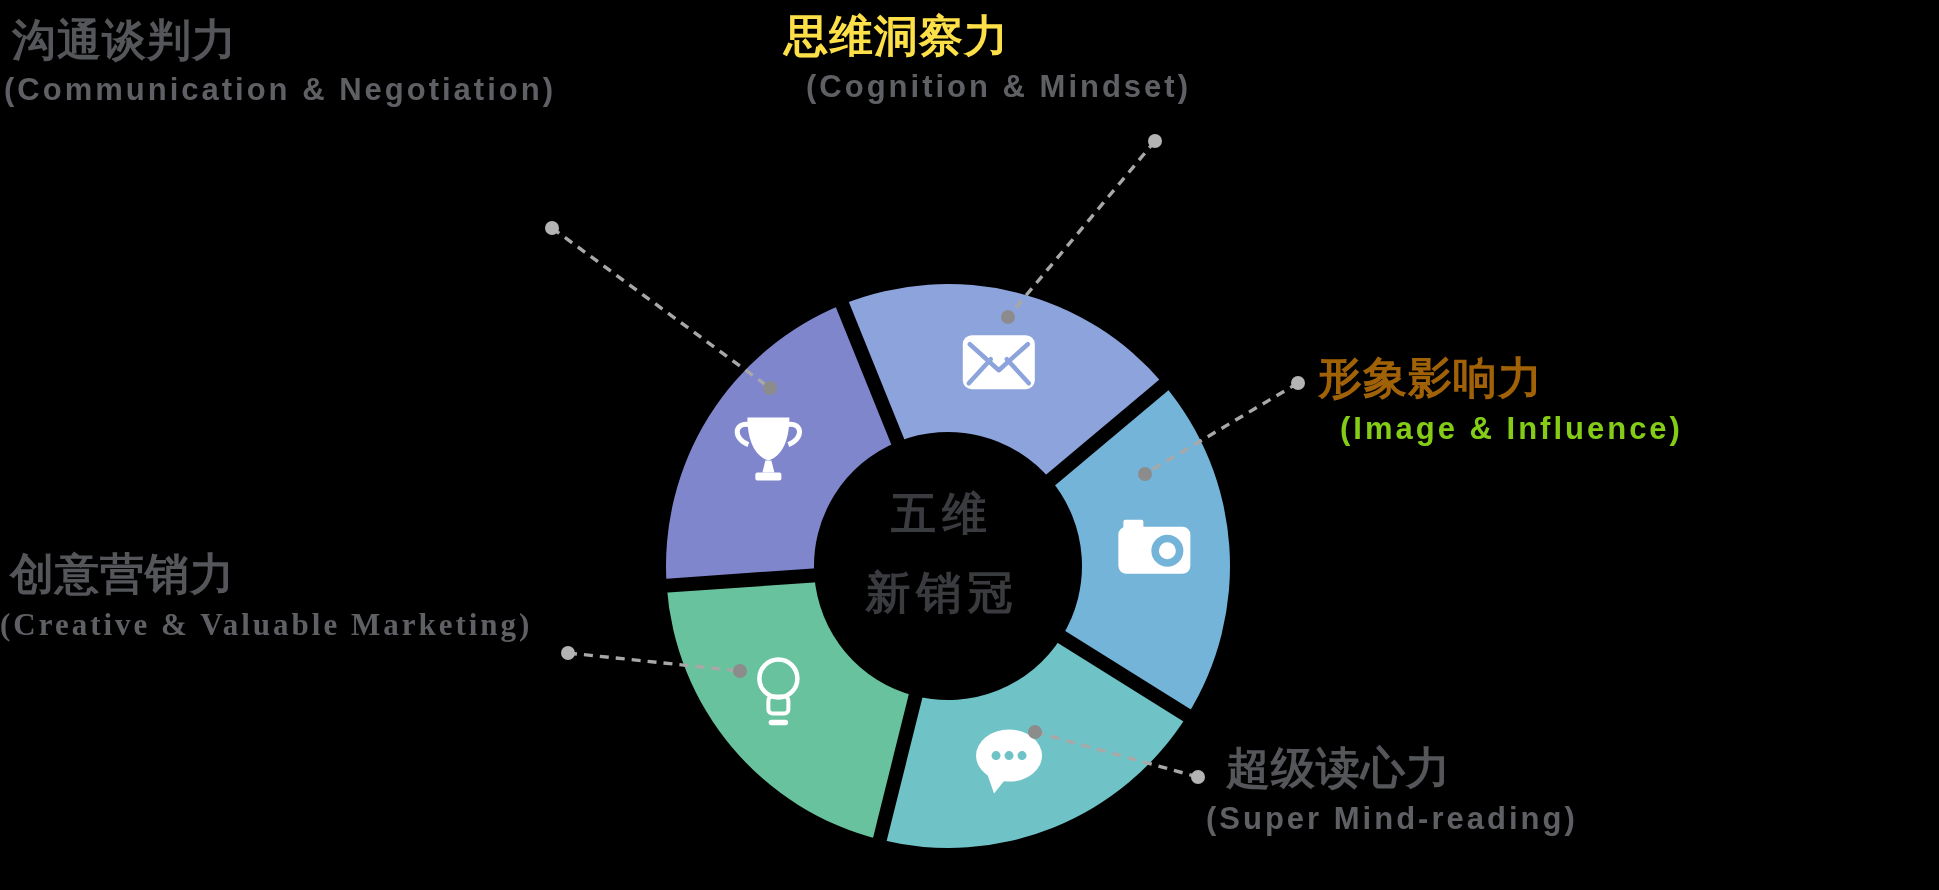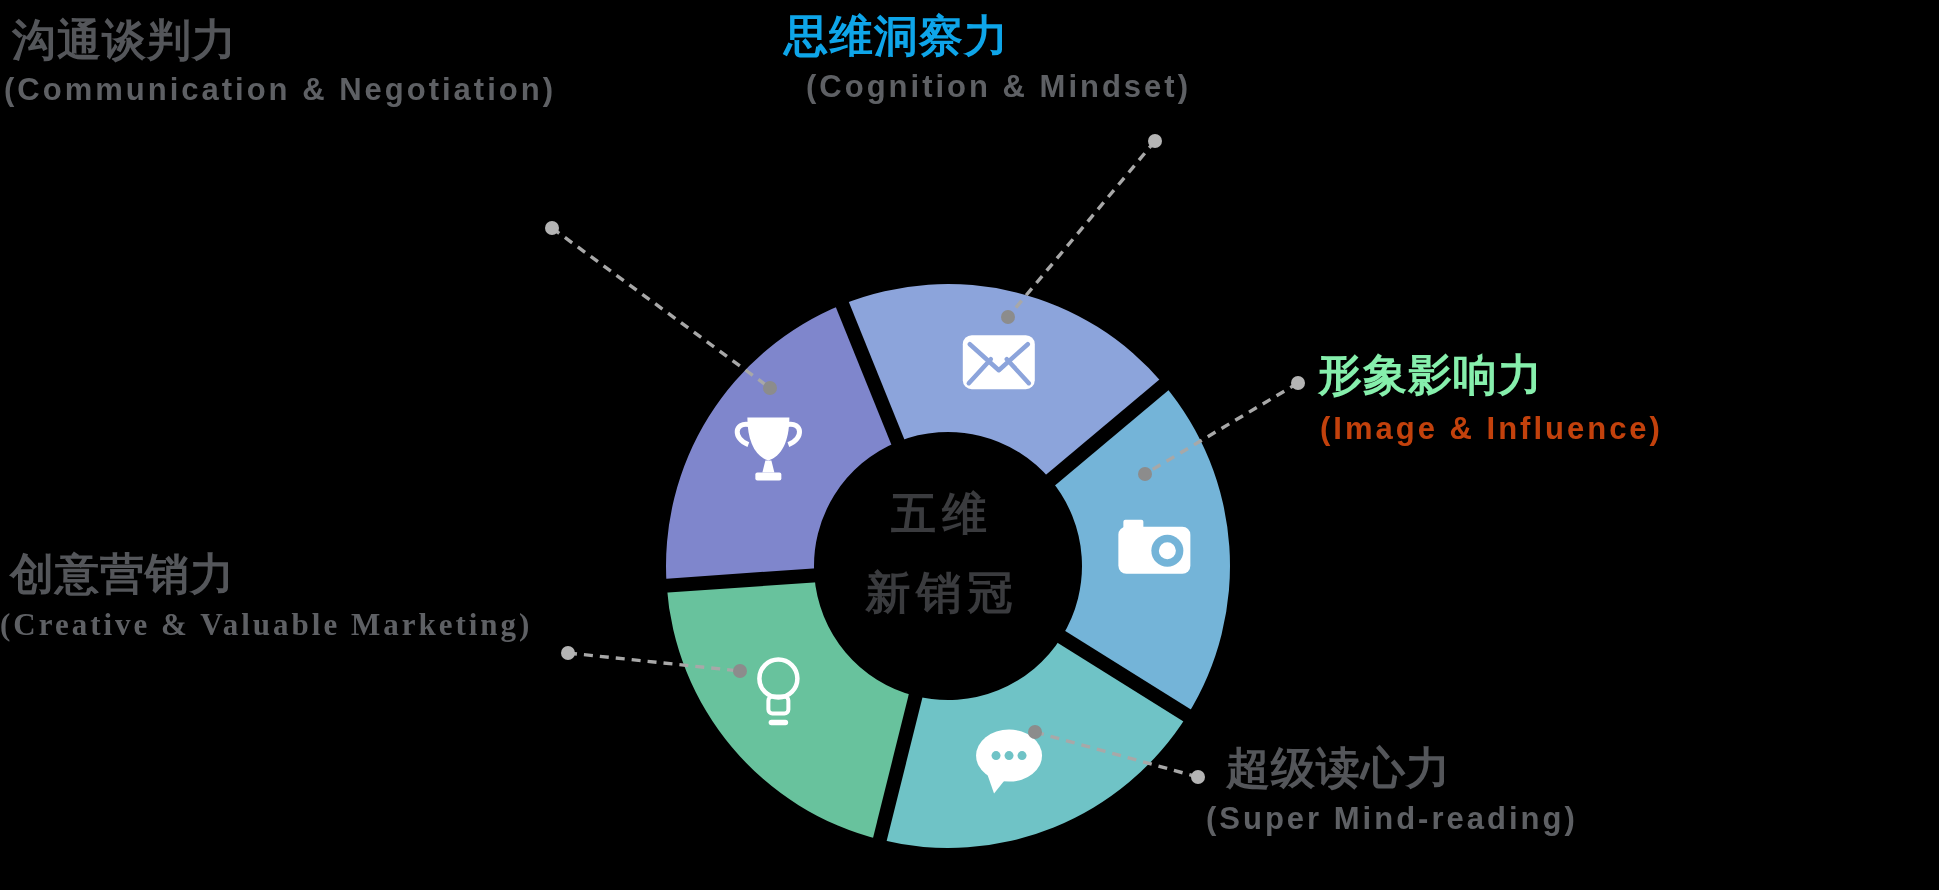"思维洞察力" span.zh { color: #0ea5e9 -> #fde047 }
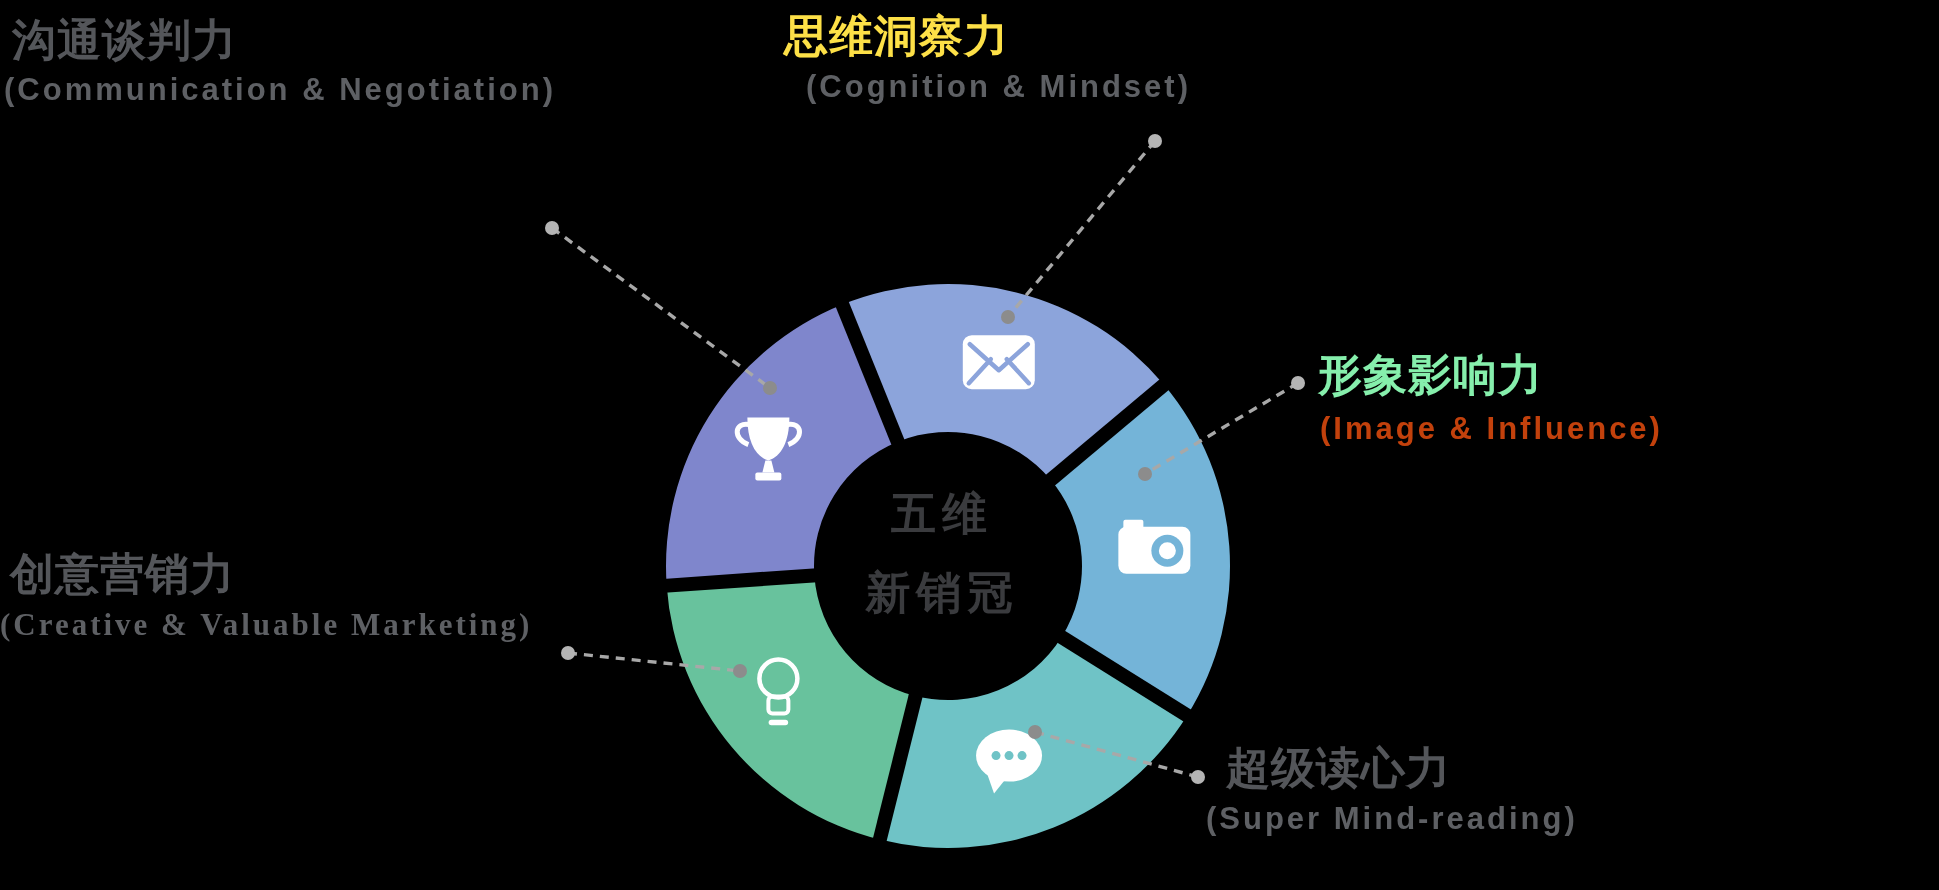"形象影响力" span.zh { color: #86efac -> #a16207; font-family: Liberation Mono, monospace -> none }
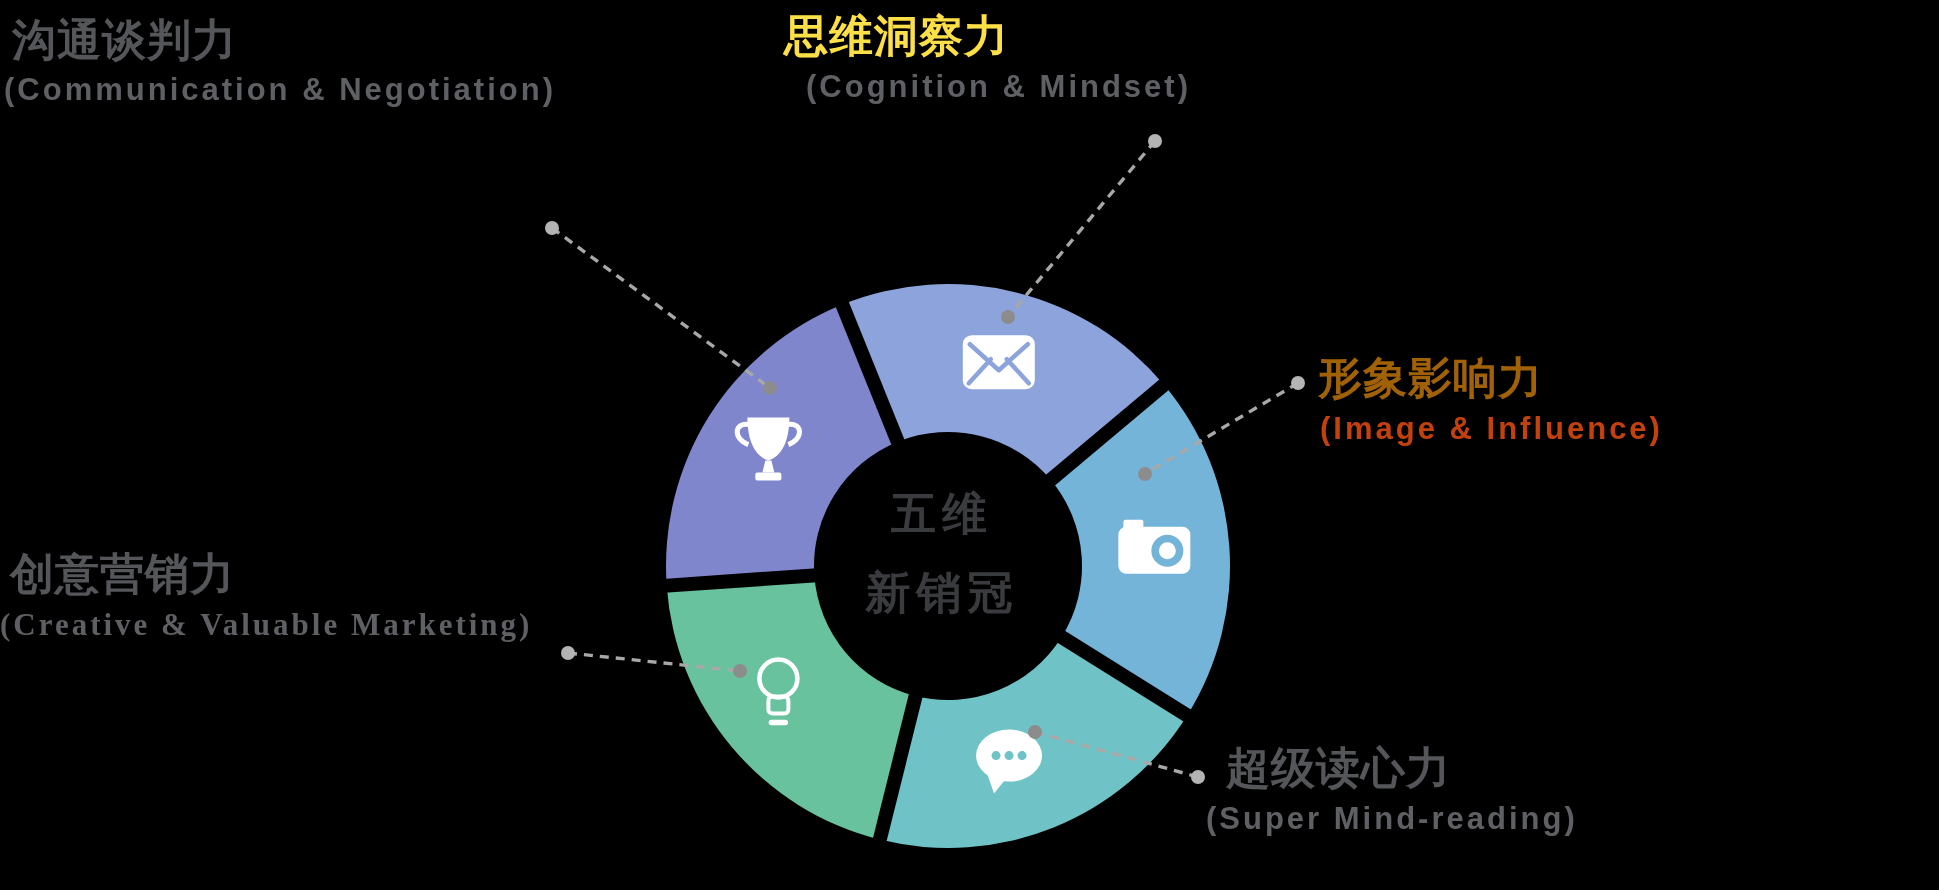"(Image & Influence)" span.en { color: #c2410c -> #84cc16; margin-left: none -> 20px }
